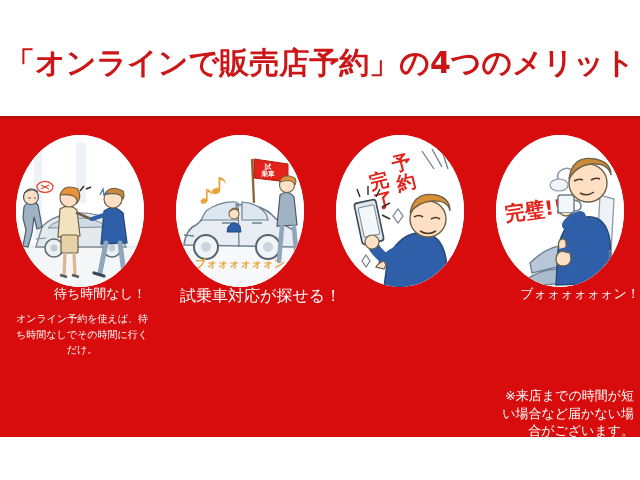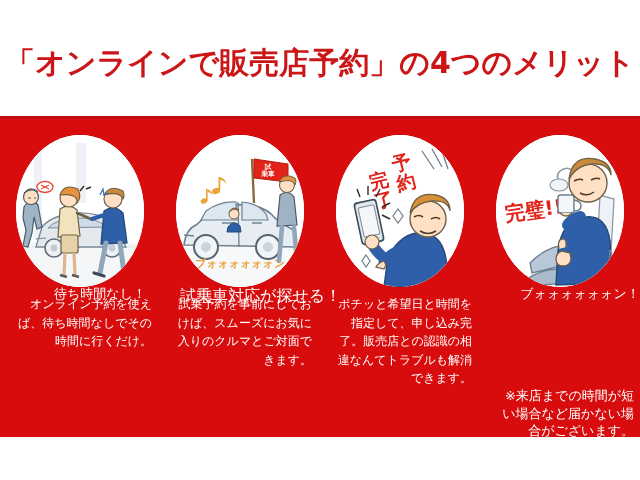"オンライン予約を使えば、待ち時間なしでその時間に行くだけ。" .col-body { font-size: 12px -> 10px; text-align: right -> center; top: 176px -> 192px }
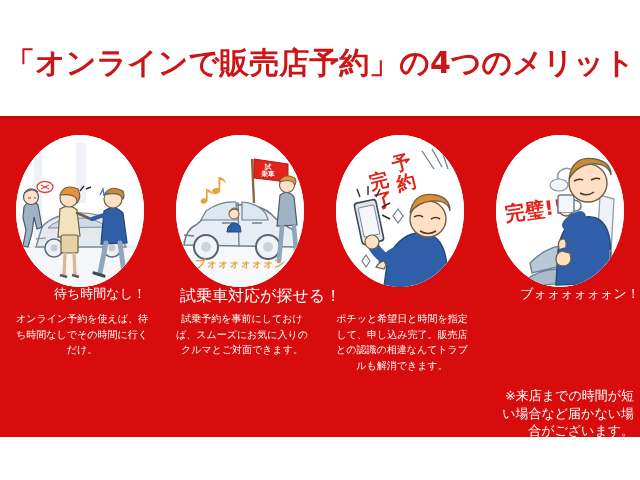"試乗予約を事前にしておけば、スムーズにお気に入りのクルマとご対面できます。" div.col-body { html: <div>試乗予約を事前にしておけば、スムーズにお気に入りのクルマとご対面できます。</div> -> none }
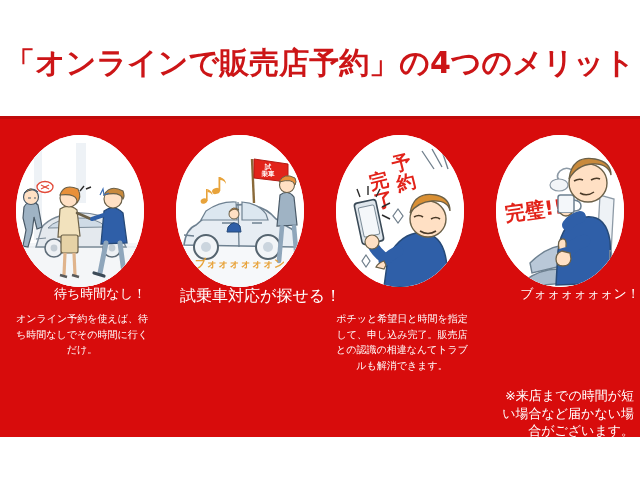"ポチッと希望日と時間を指定して、申し込み完了。販売店との認識の相違なんてトラブル" div.col-body { html: <div>ポチッと希望日と時間を指定して、申し込み完了。販売店との認識の相違なんてトラブルも解消できます。</div> -> none }
